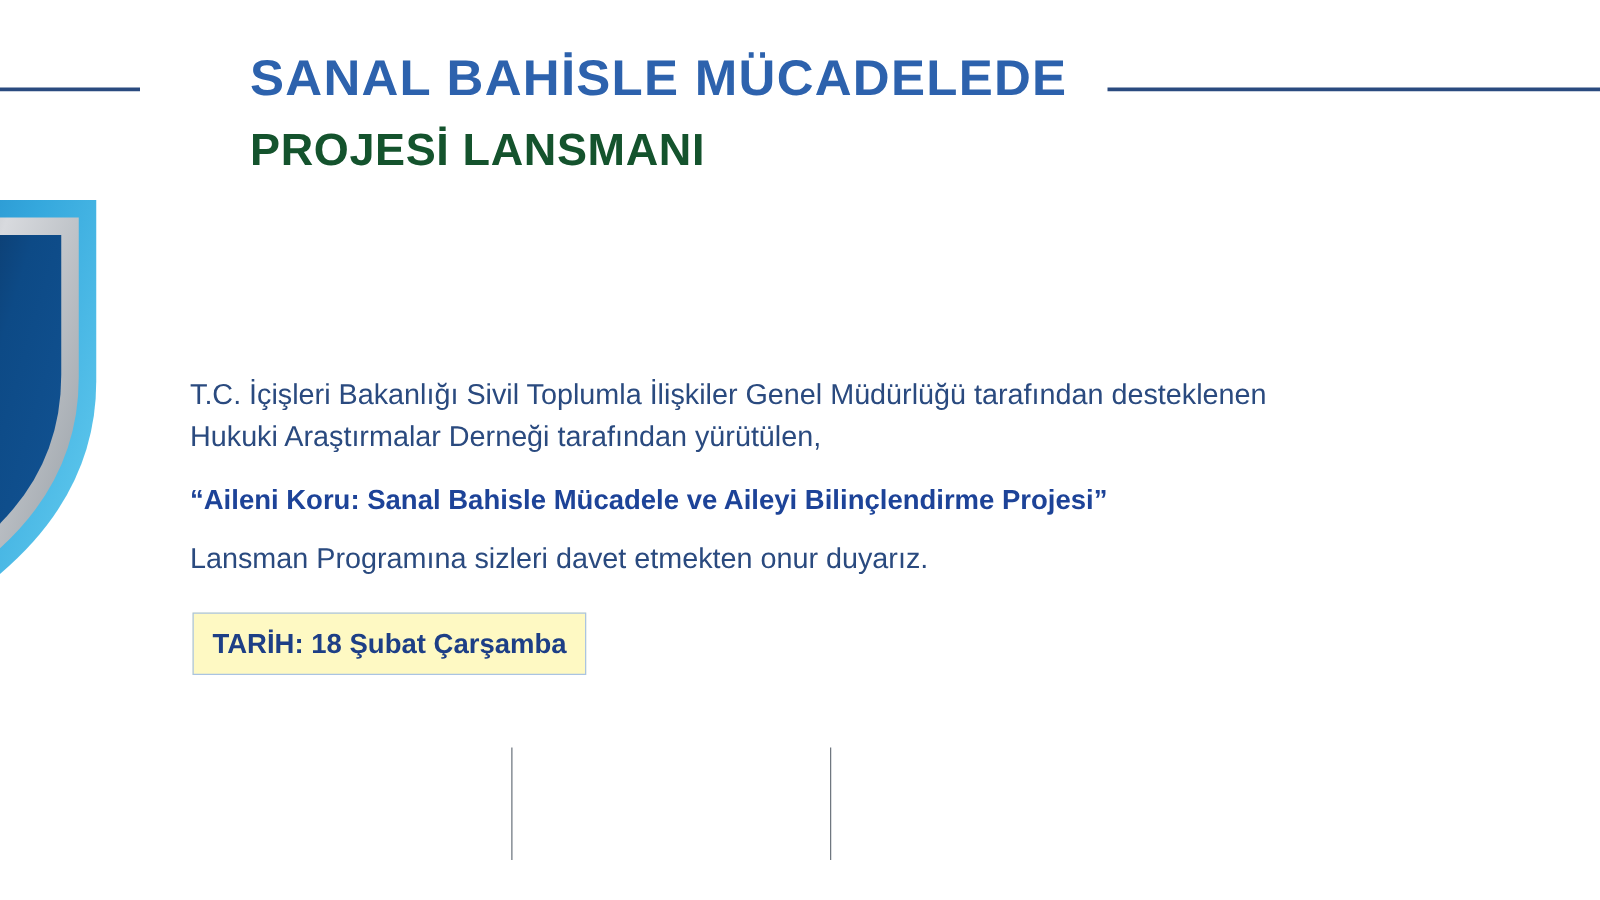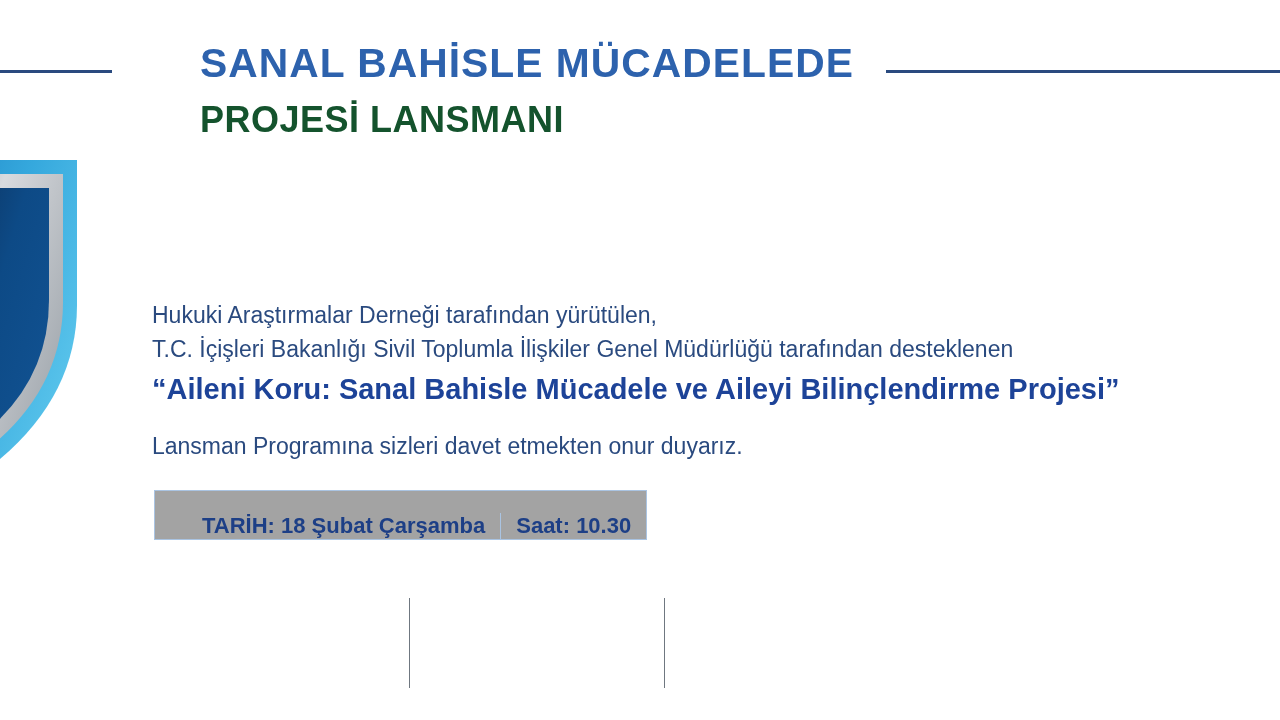"Hukuki Araştırmalar Derneği tarafından" div.bc-line { order: before "T.C. İçişleri Bakanlığı Sivil Toplumla" -> after "T.C. İçişleri Bakanlığı Sivil Toplumla" }
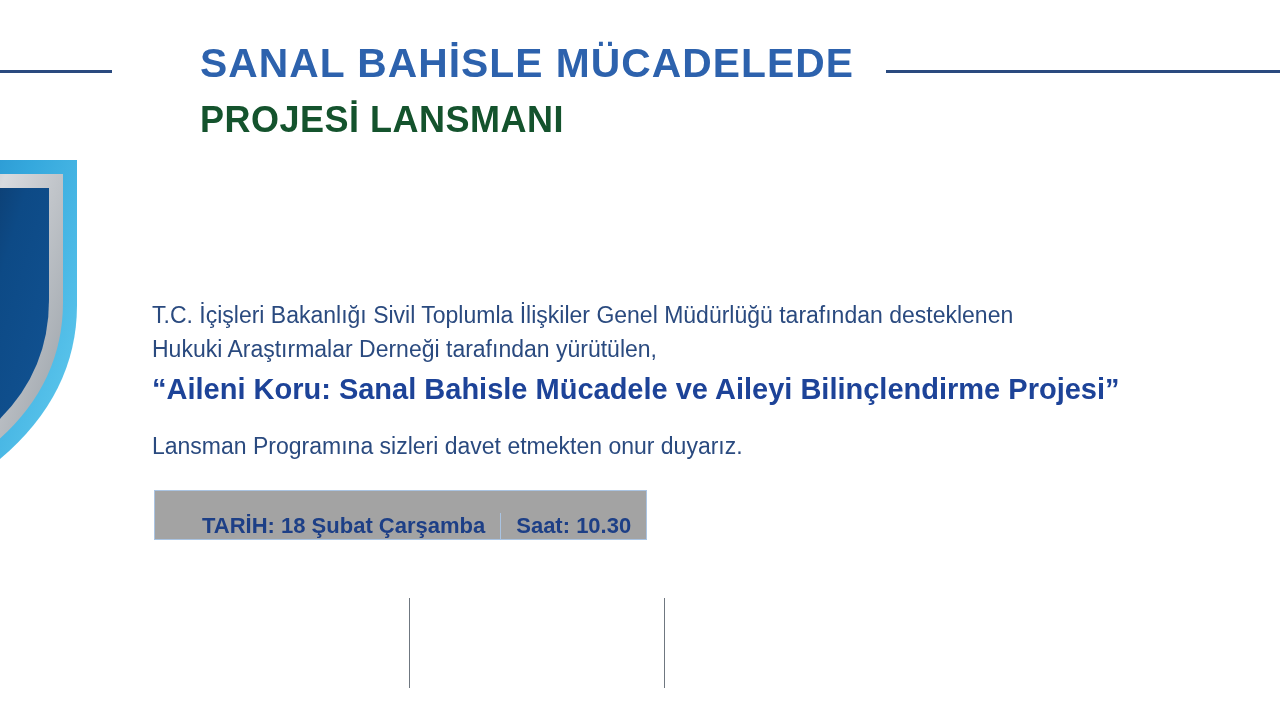"“Aileni Koru: Sanal Bahisle Mücadele" .bc-quote { font-size: 29px -> 22px; margin-top: 6px -> 17px }
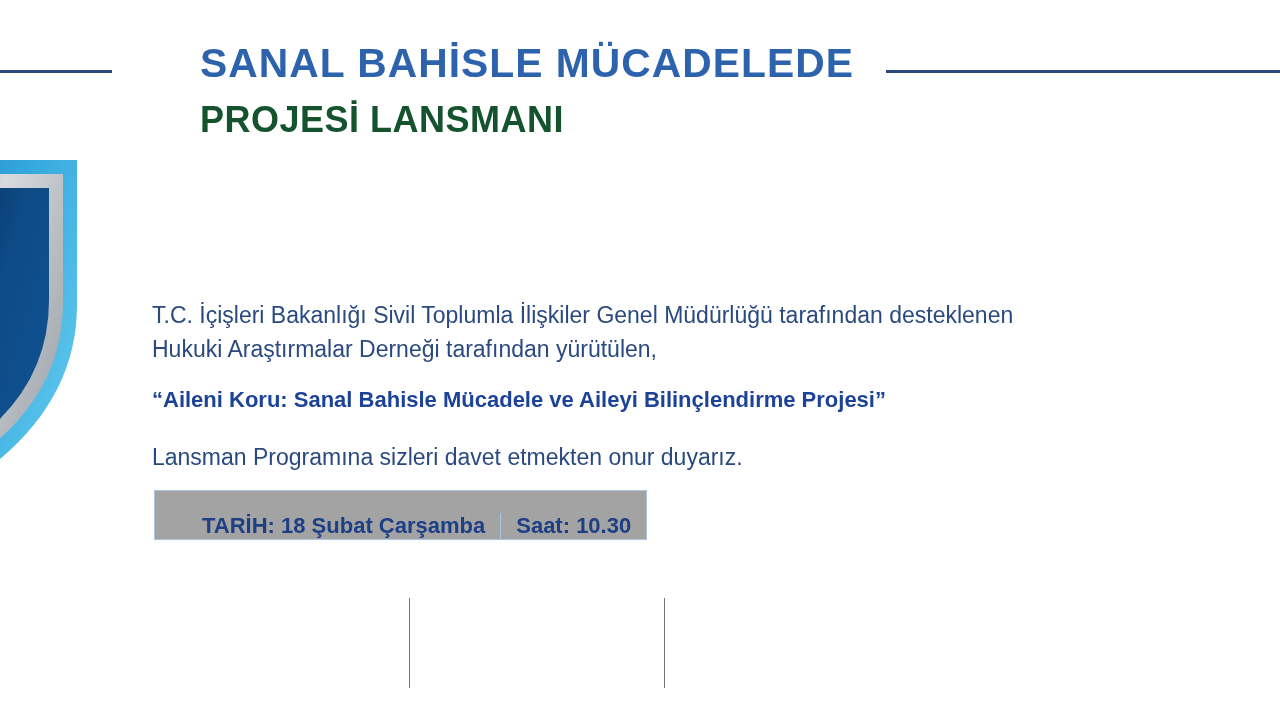"Lansman Programına sizleri davet" .bc-last { margin-top: 23px -> 12px }
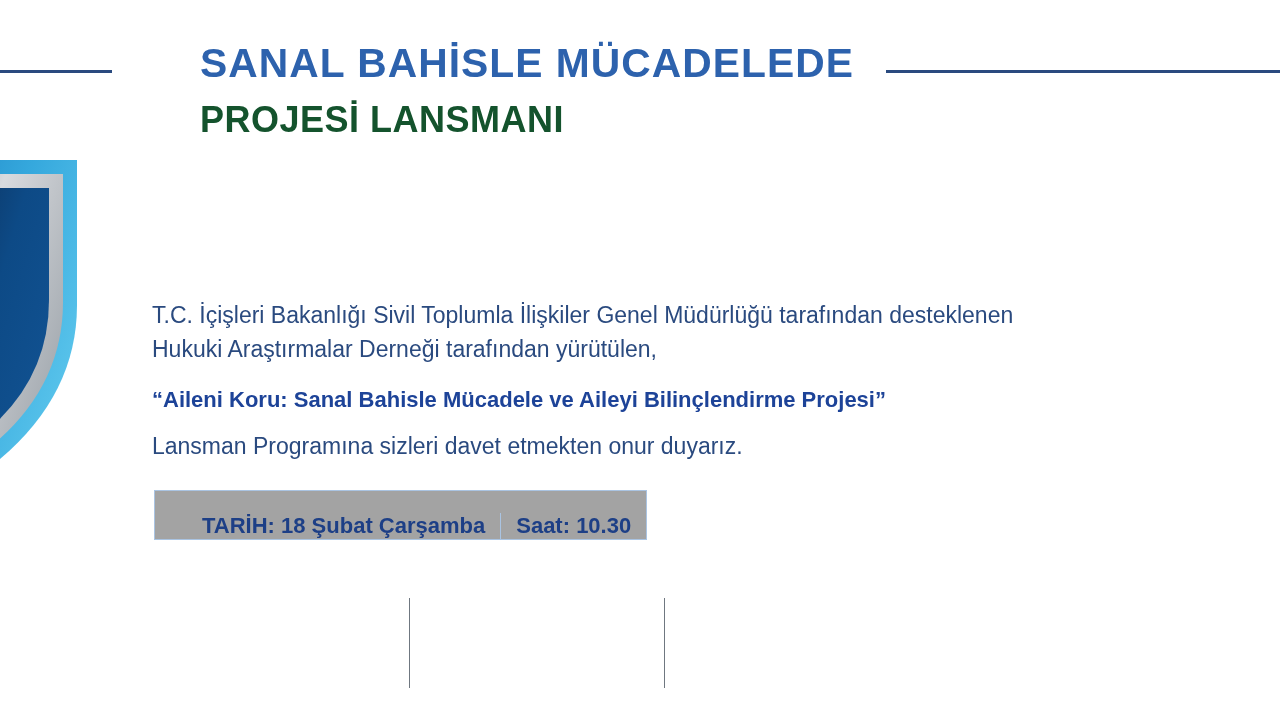"TARİH: 18 Şubat Çarşamba" .details-box { align-items: flex-end -> center; background: #a3a3a3 -> #fef9c3; padding-left: 32px -> none }
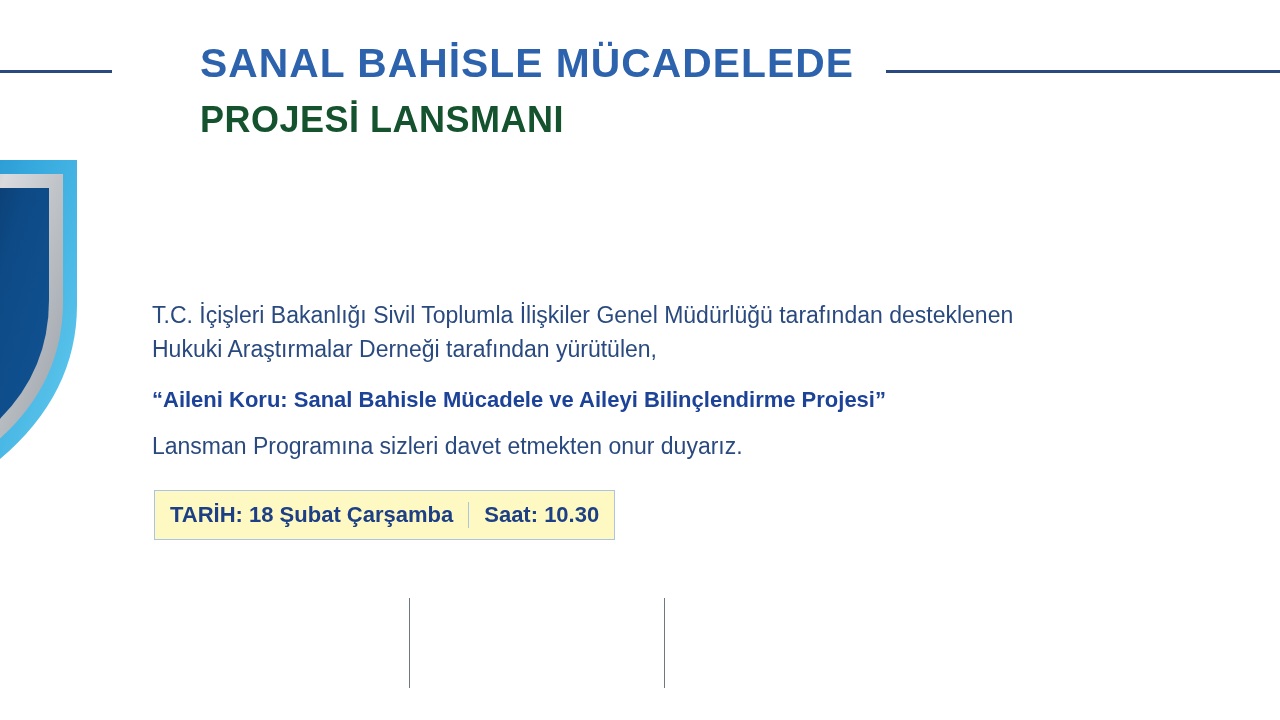"Saat: 10.30" div.detail-cell { html: <div>Saat: 10.30</div> -> none }
